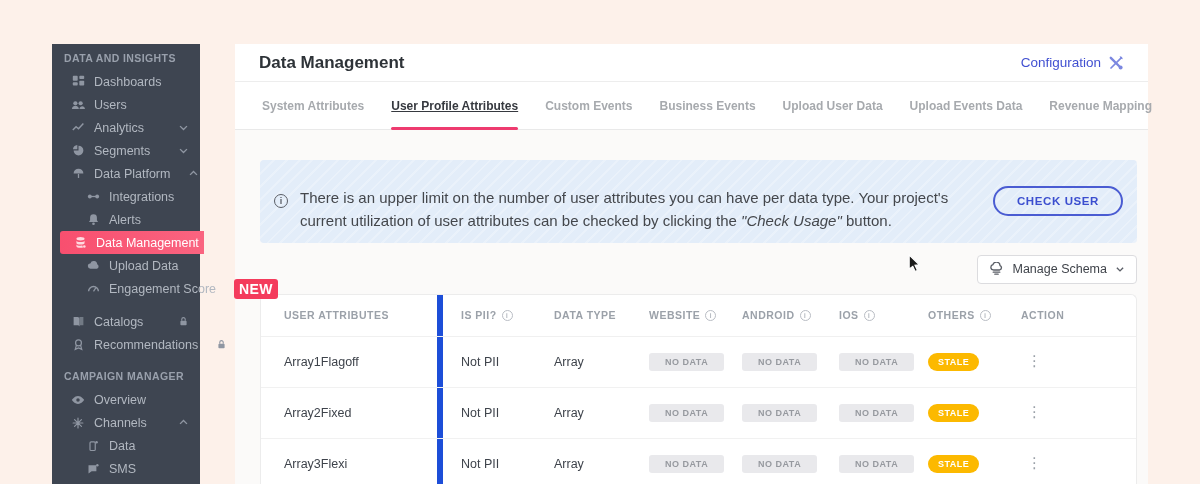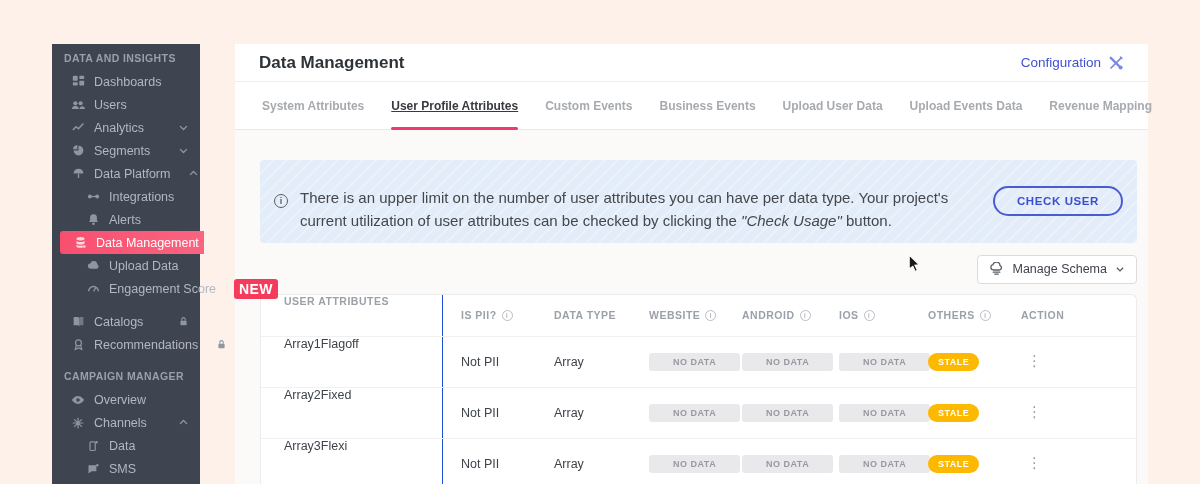"USER ATTRIBUTES" .trow > div:first-child { align-items: flex-start -> center; border-right: 1px solid #1d4ed8 -> 6px solid #1d4ed8 }
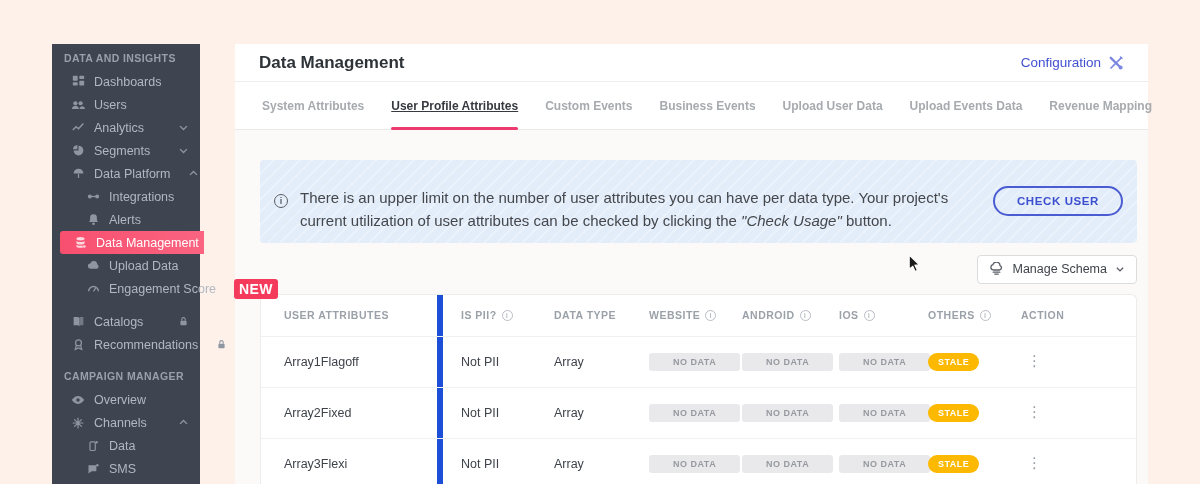"NO DATA" .badge { padding: 4px 24px -> 4px 16px }
